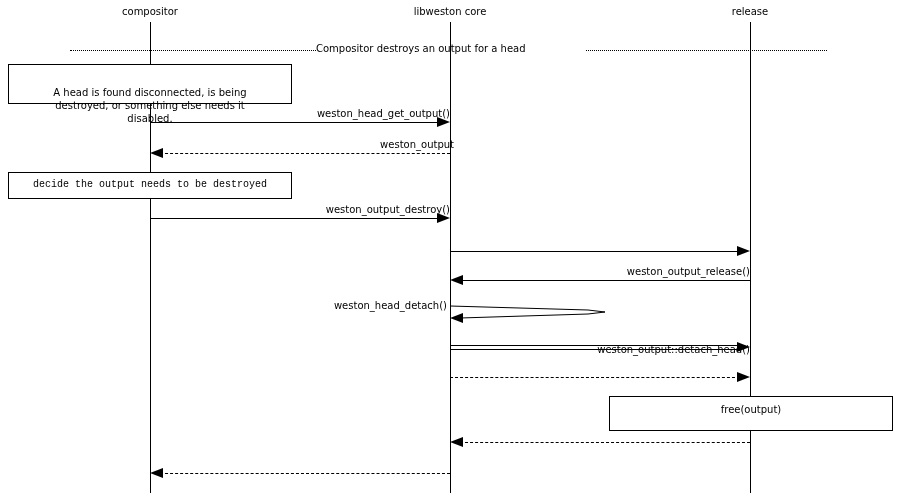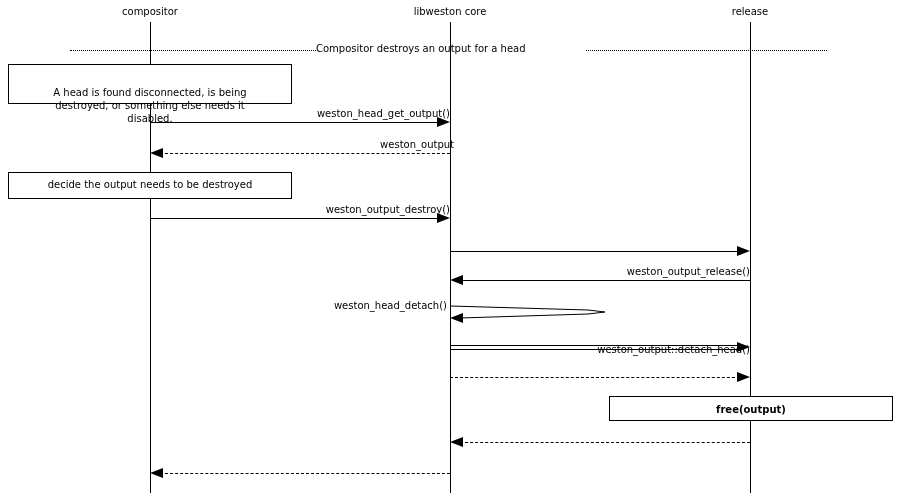"decide the output needs to" div.note-box { font-family: none -> Liberation Mono, monospace }
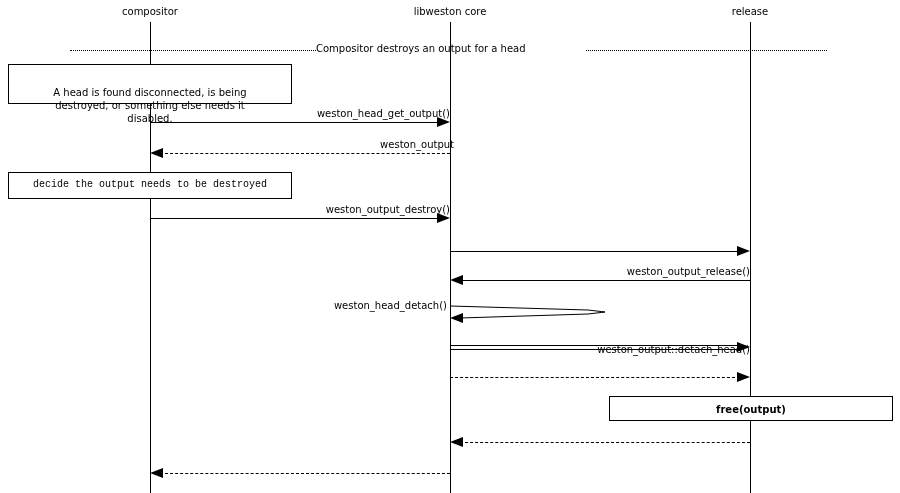"free(output)" div.note-box { font-weight: bold -> none; height: 25px -> 35px }
